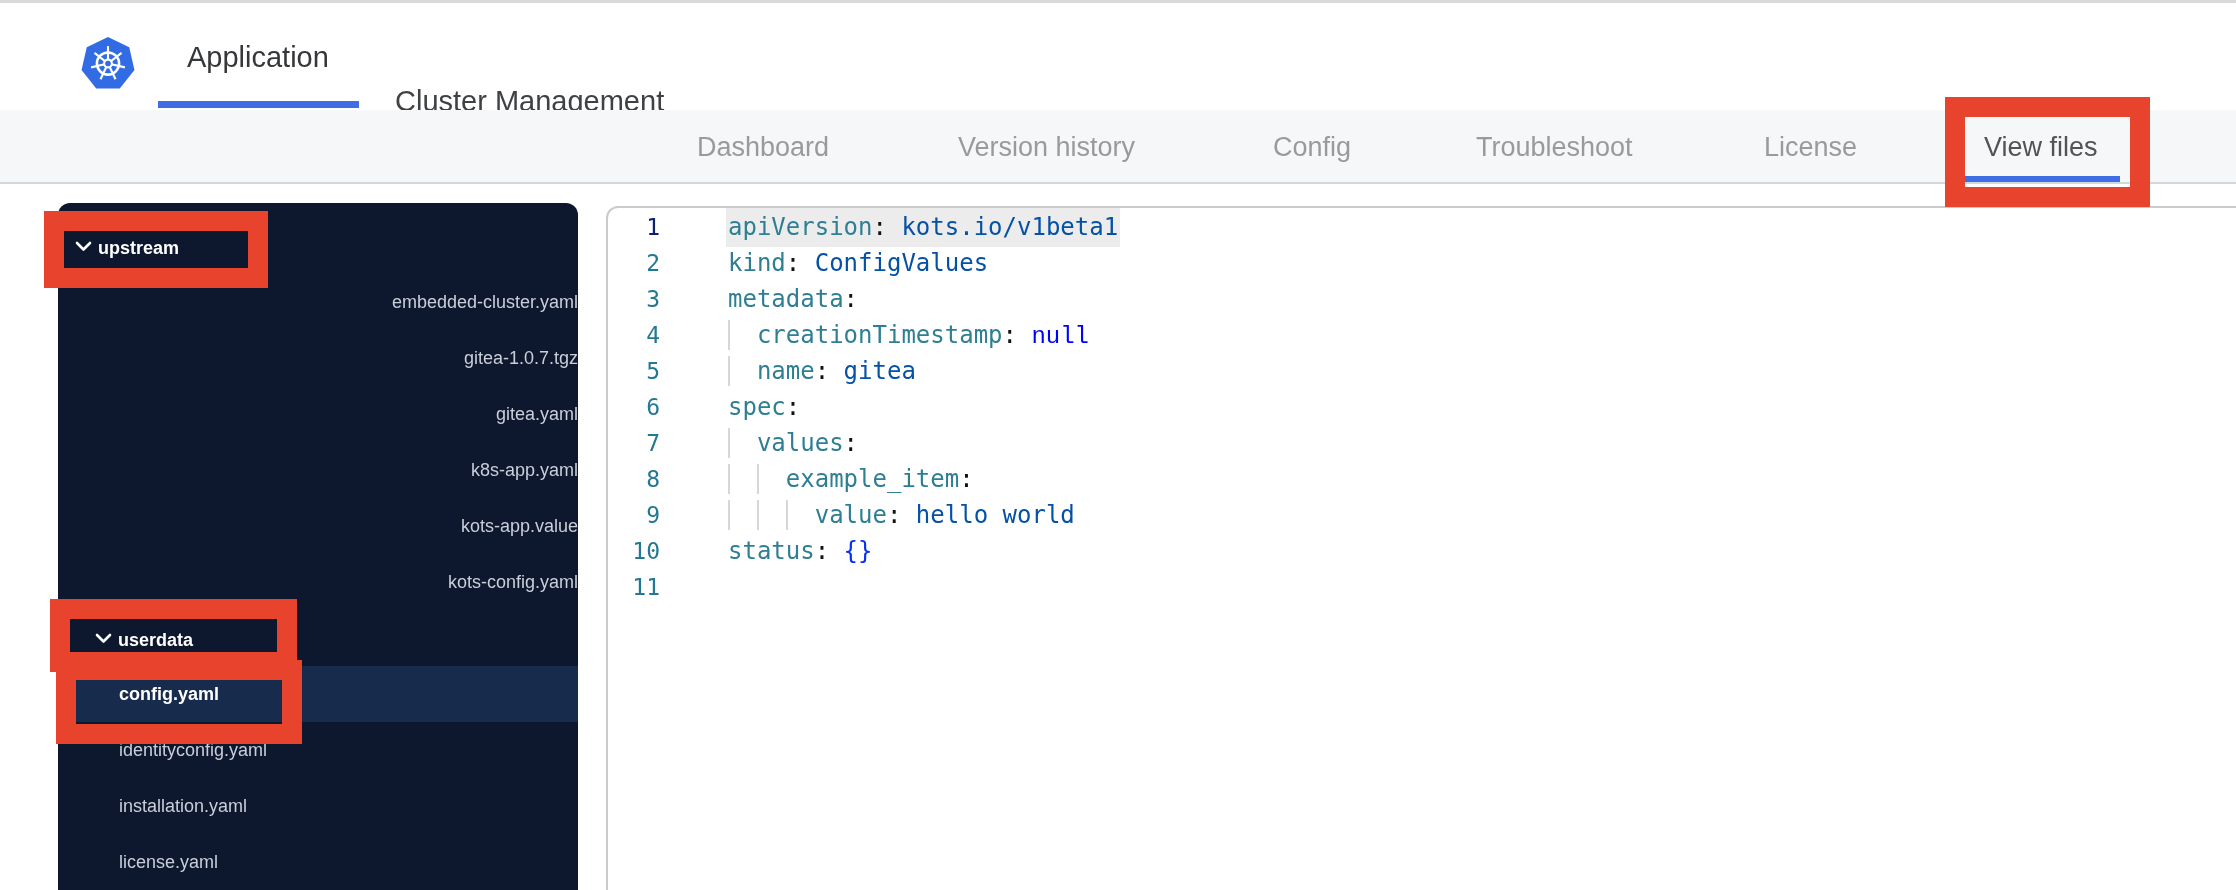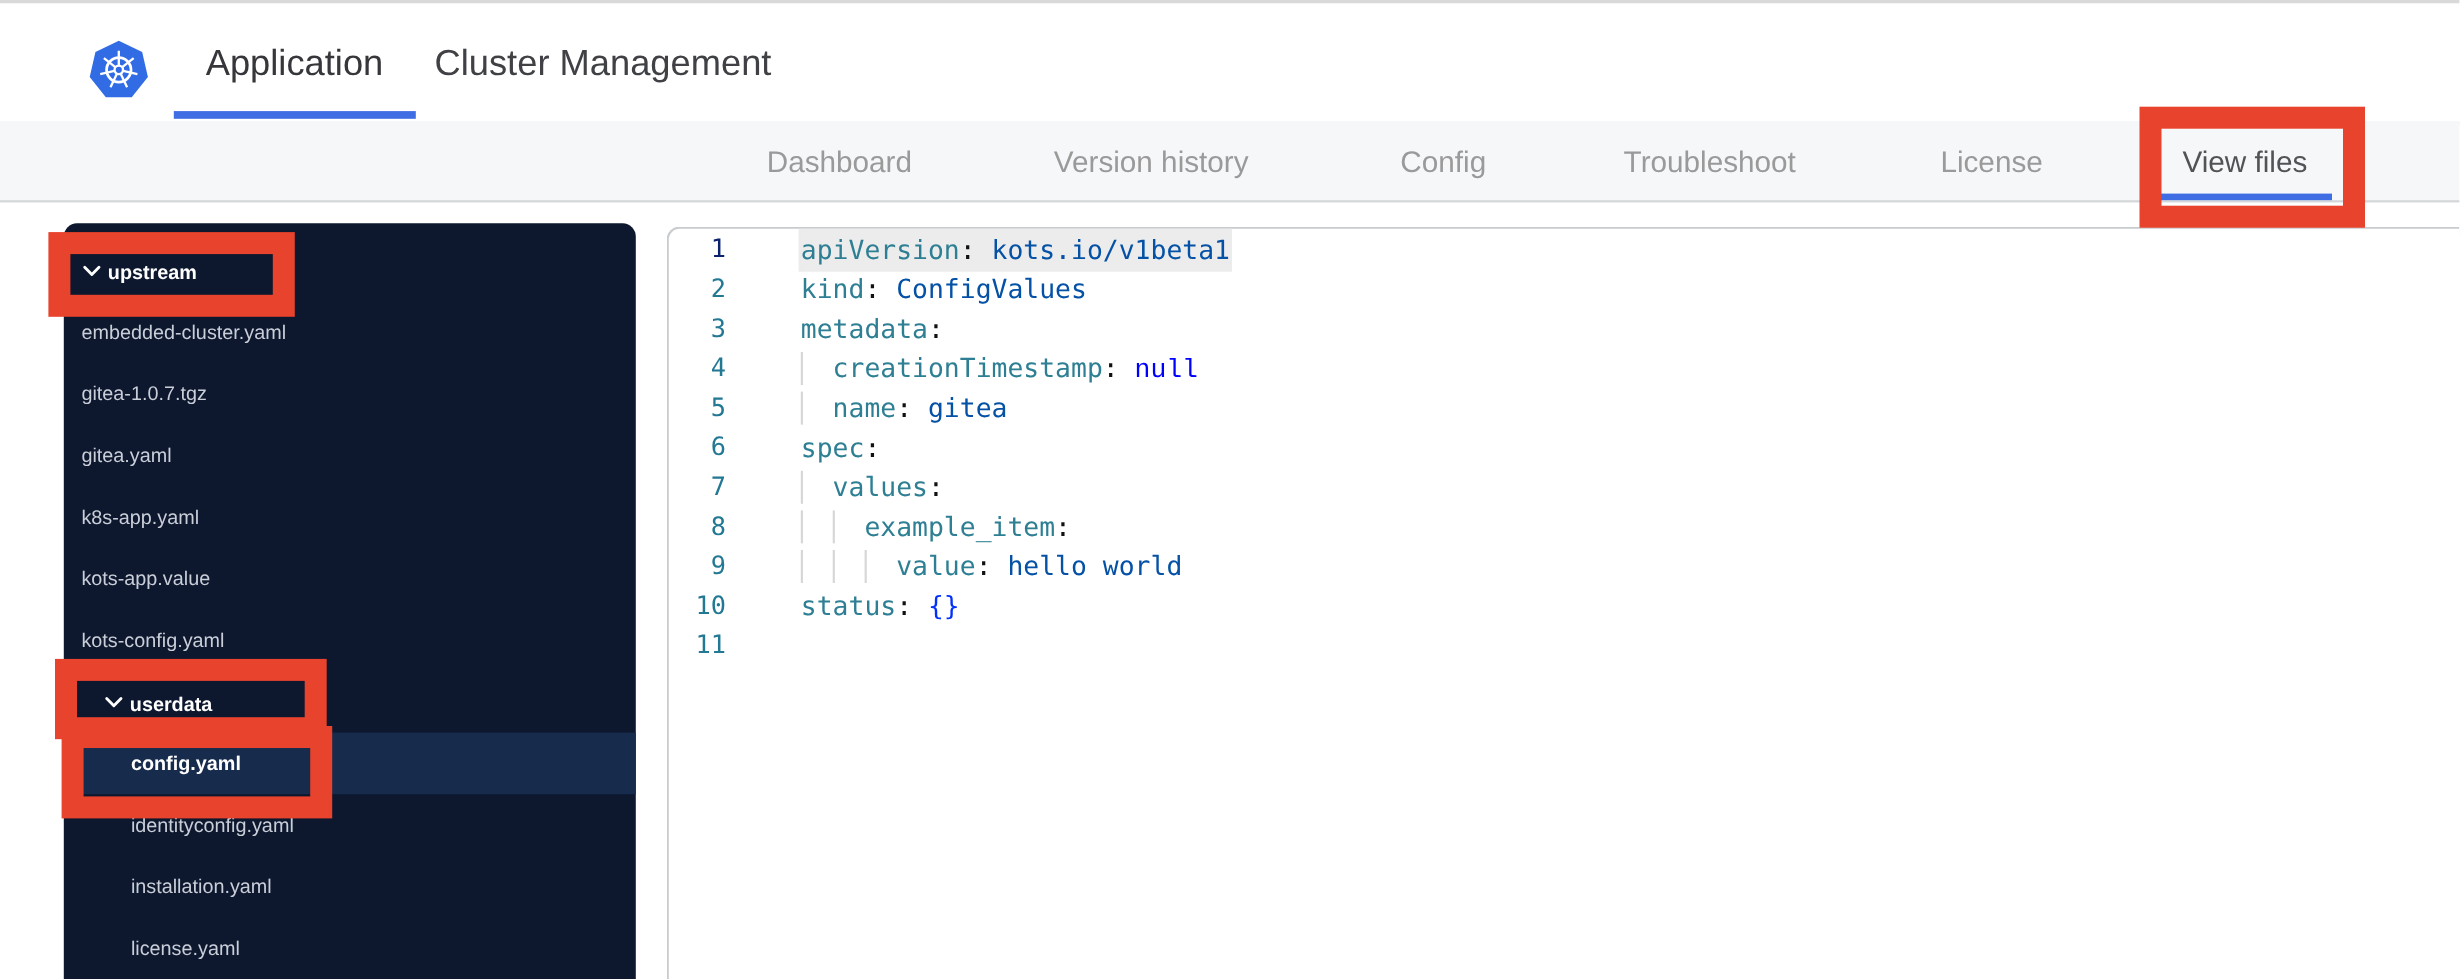"Application" .top-tab { font-size: 33px -> 29px }
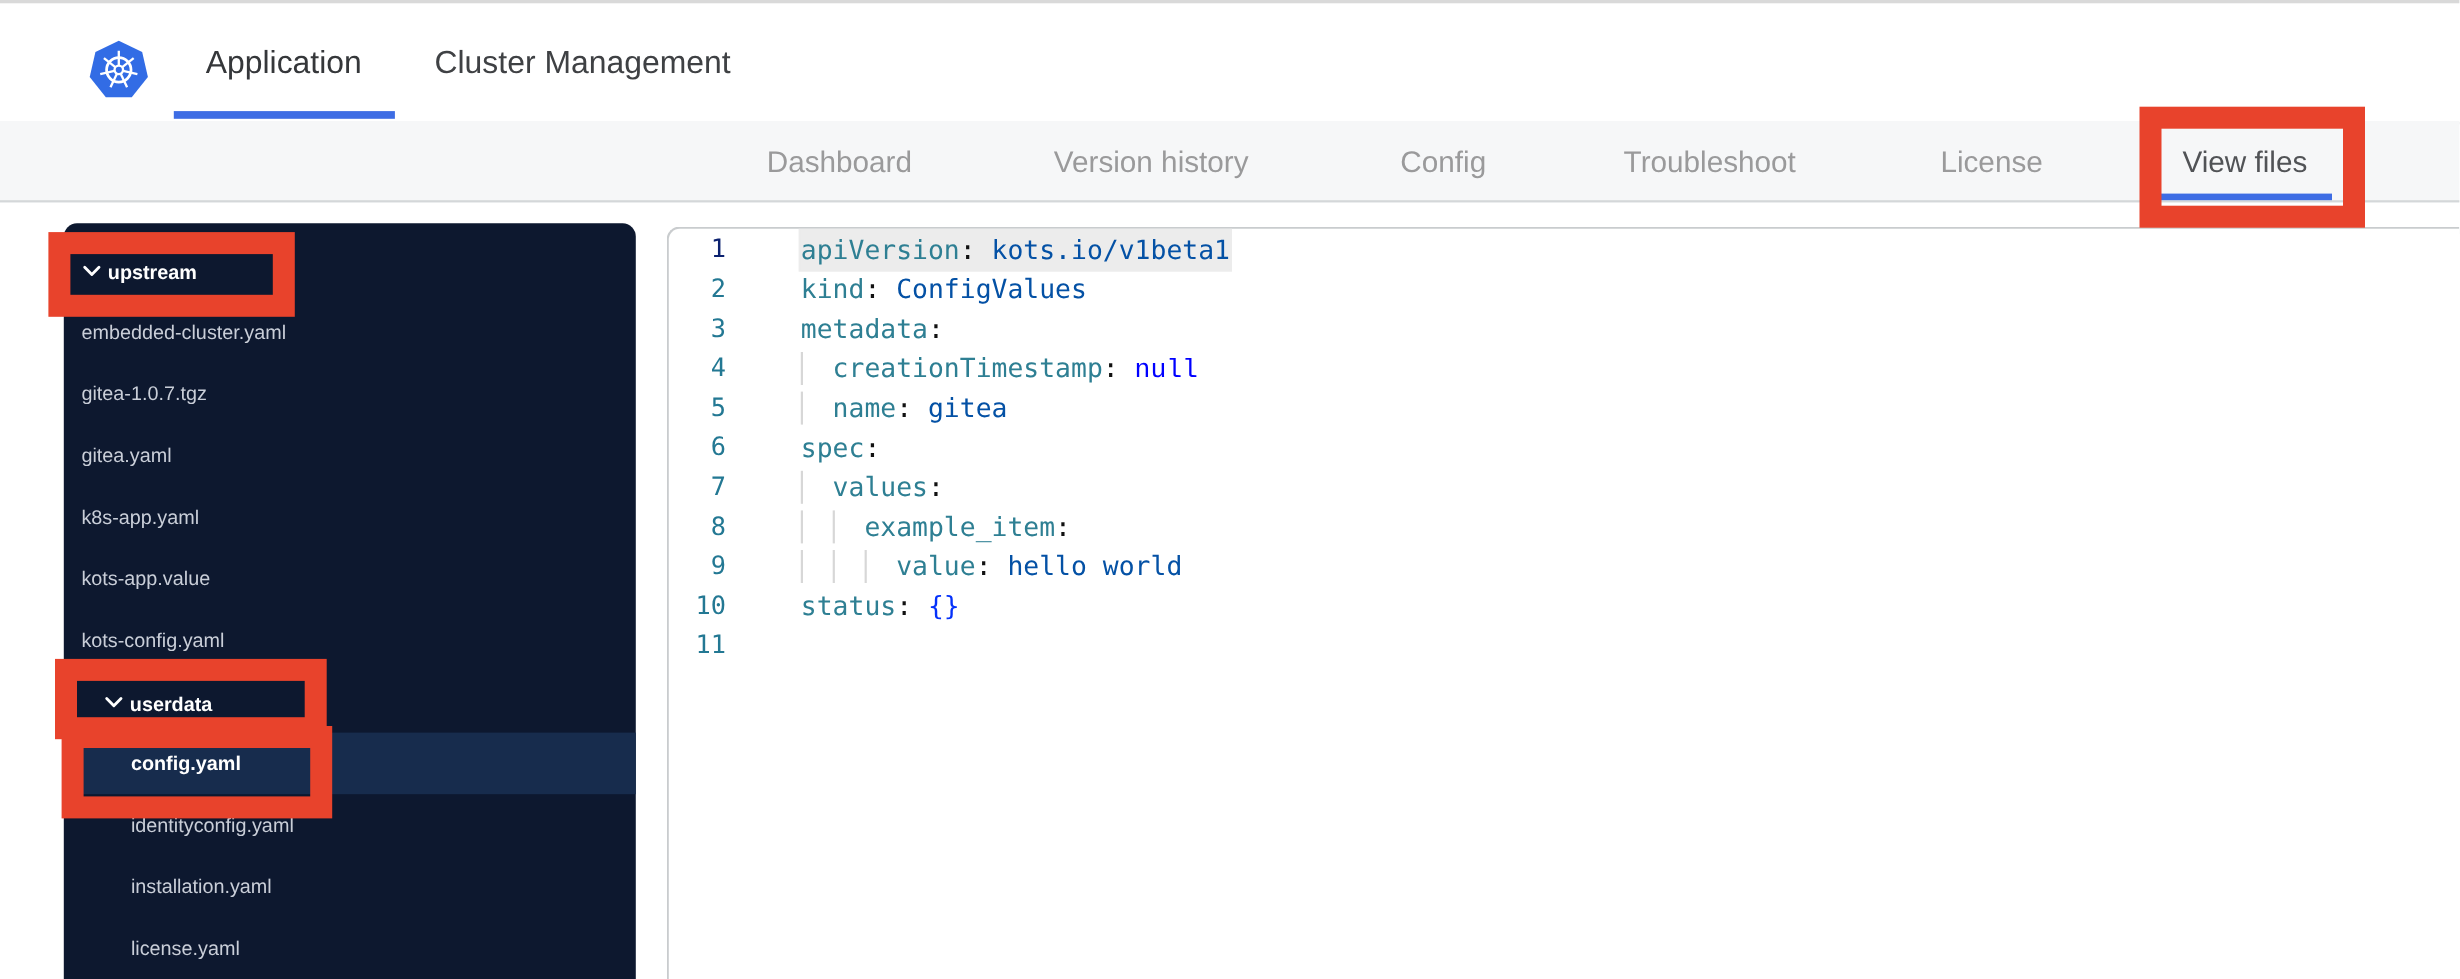"Cluster Management" .top-tab:nth-of-type(2) { margin-top: none -> 44px }
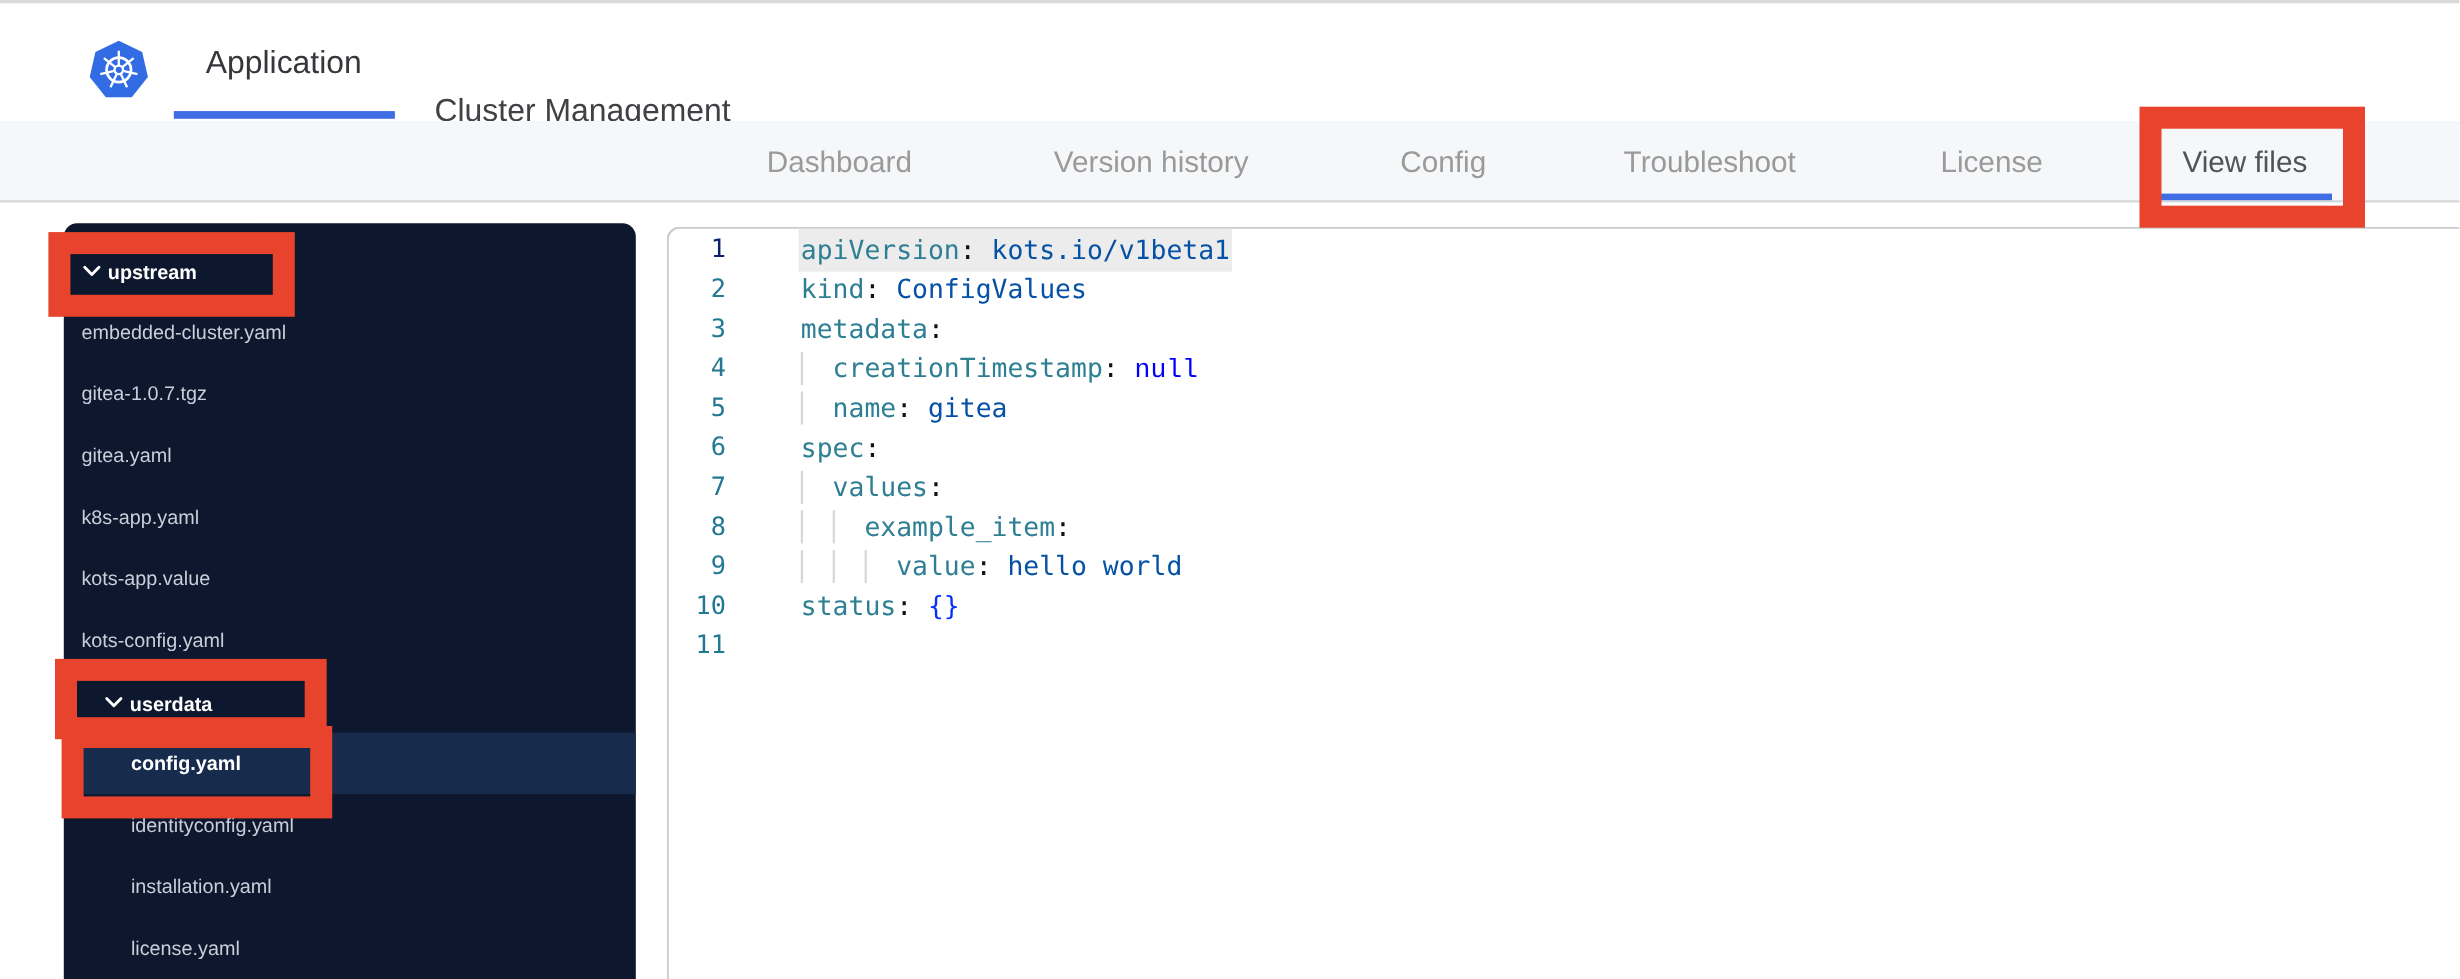"embedded-cluster.yaml" .tree-row.lvl1.file { padding-left: 16px -> 39px; text-align: none -> right }
